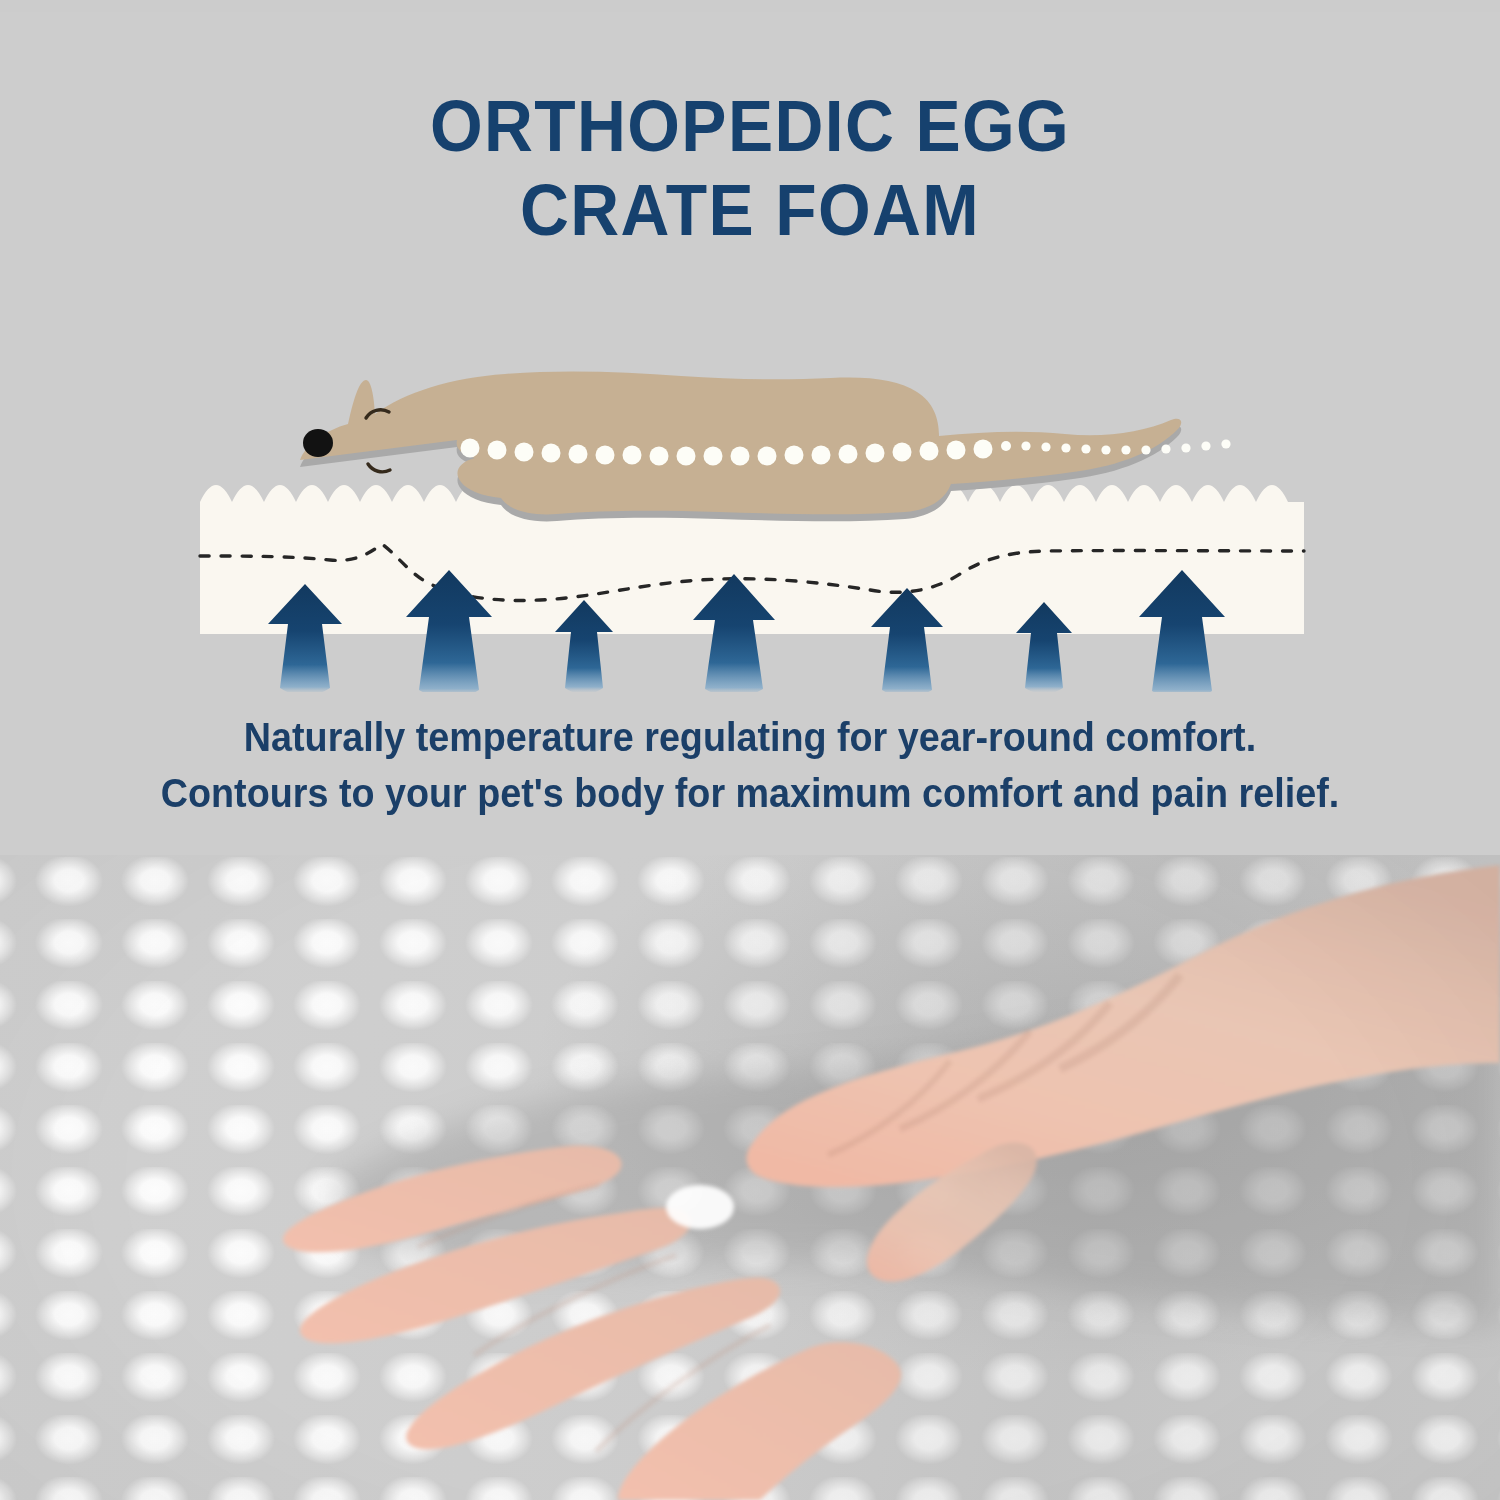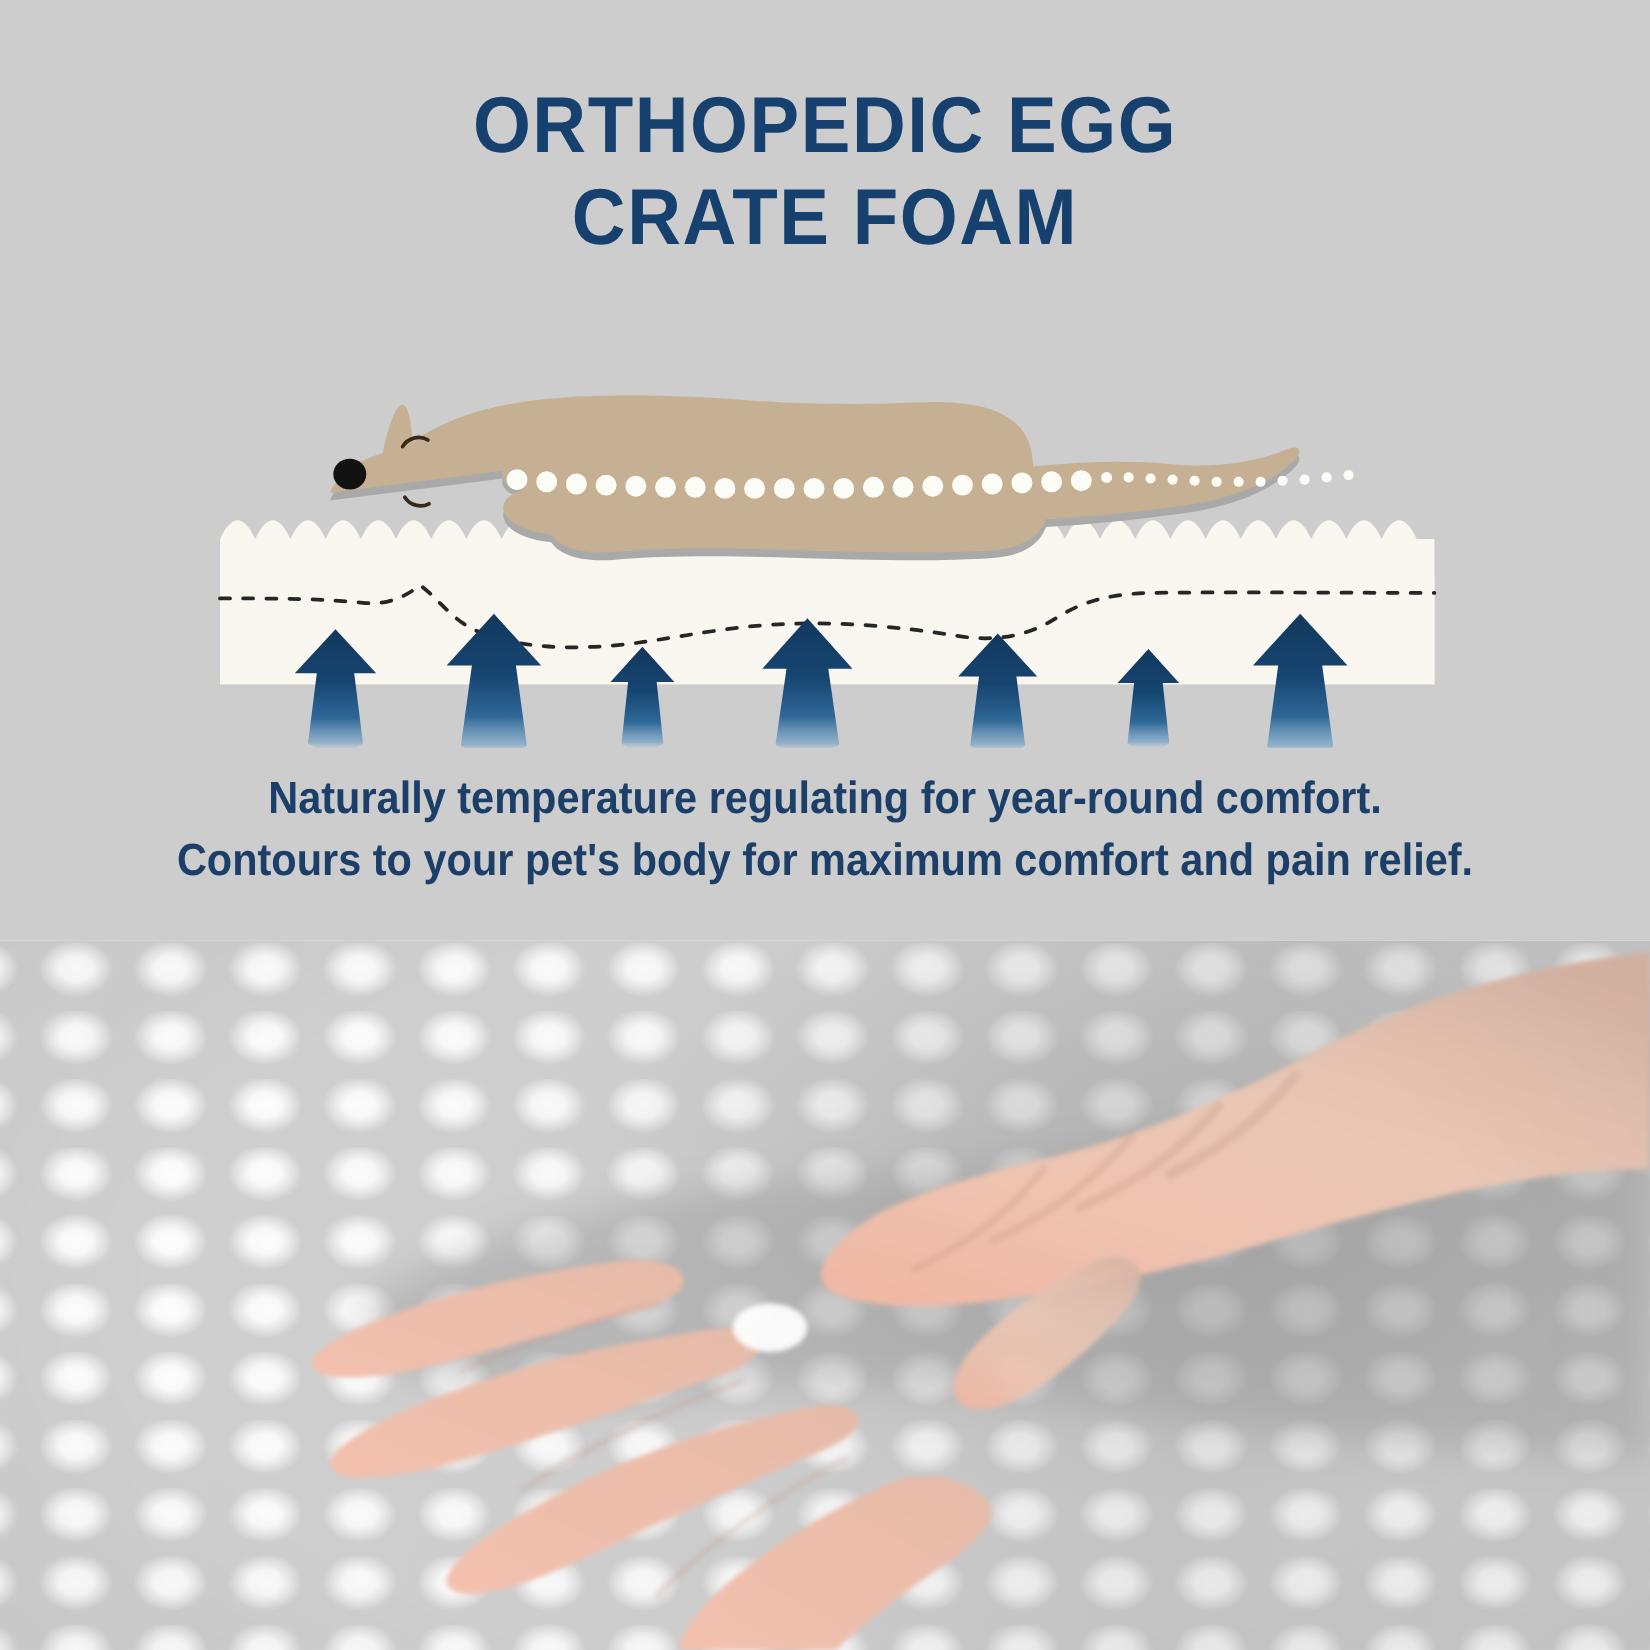"ORTHOPEDIC EGG" #info-panel { top: 0 -> 12px }
